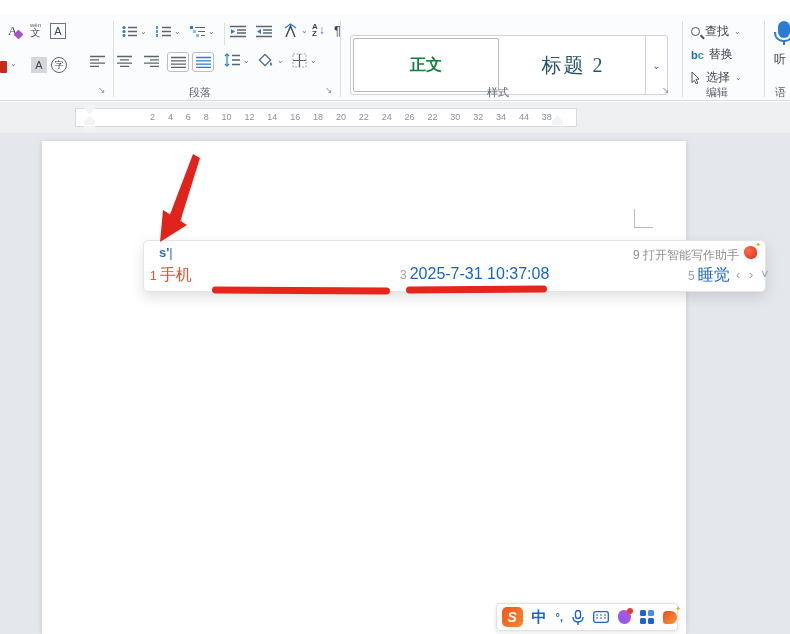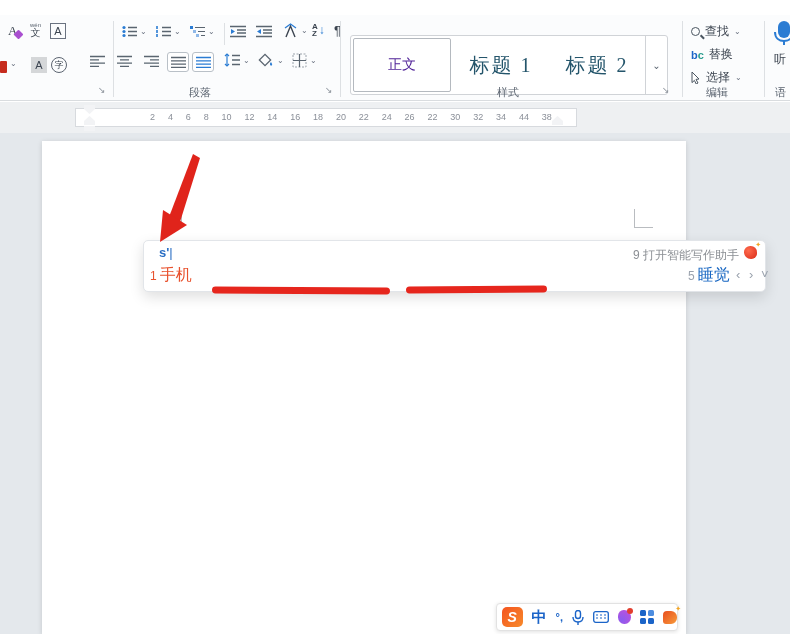"正文" .style-normal { color: #4c1d95 -> #15803d; font-size: 14px -> 16px; font-weight: none -> bold }
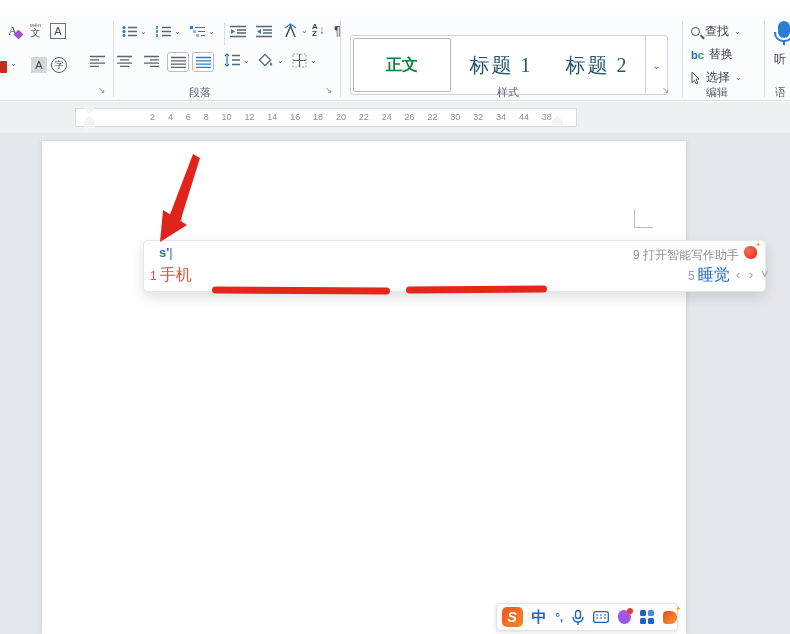"标题 1" div.style-card { html: <div> <span>标题 1</span> </div> -> none }
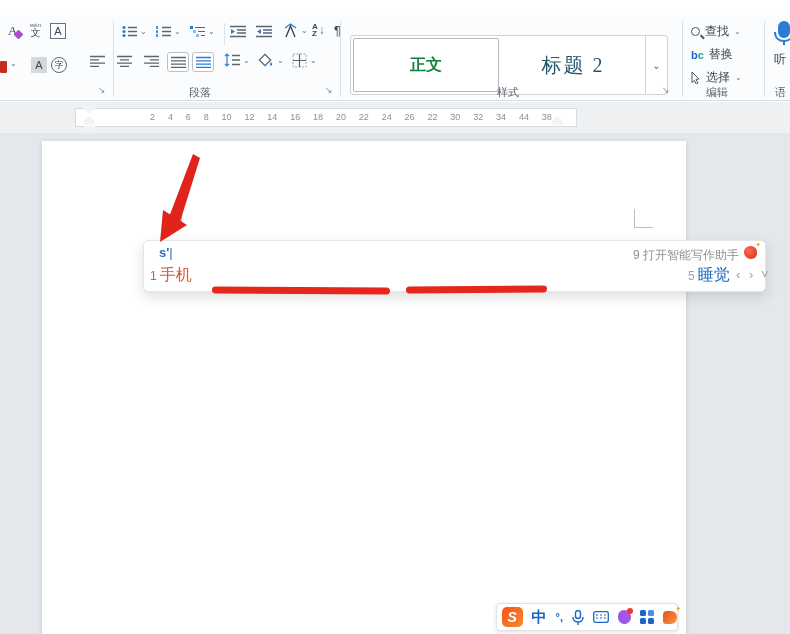"样式" span.grp-label { left: 497px -> 487px }
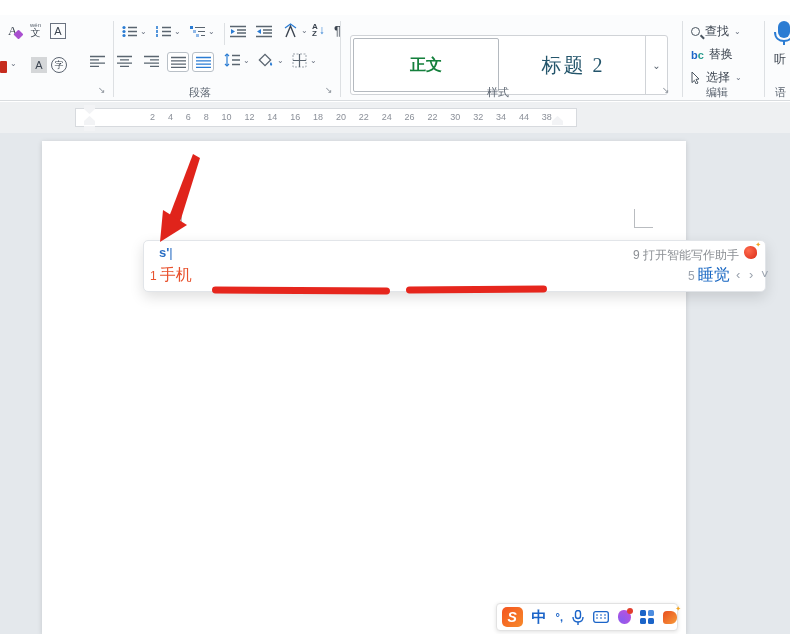"3 2025-7-31 10:37:08" div.cand { html: none -> <div> <span>3</span><span>2025-7-31 10:37:08</span> </div> }
